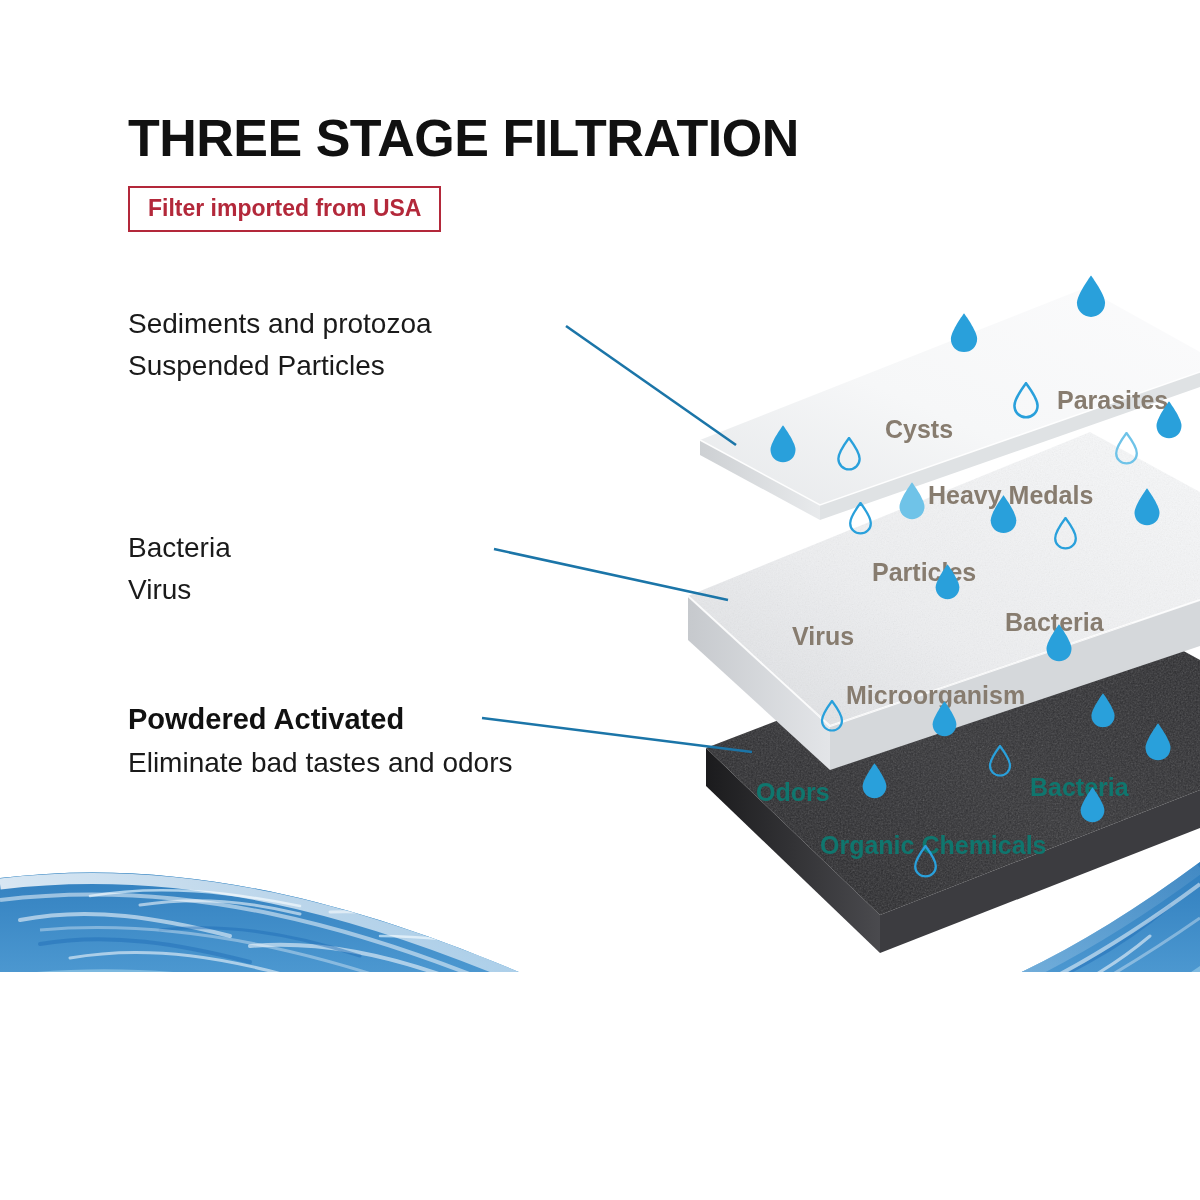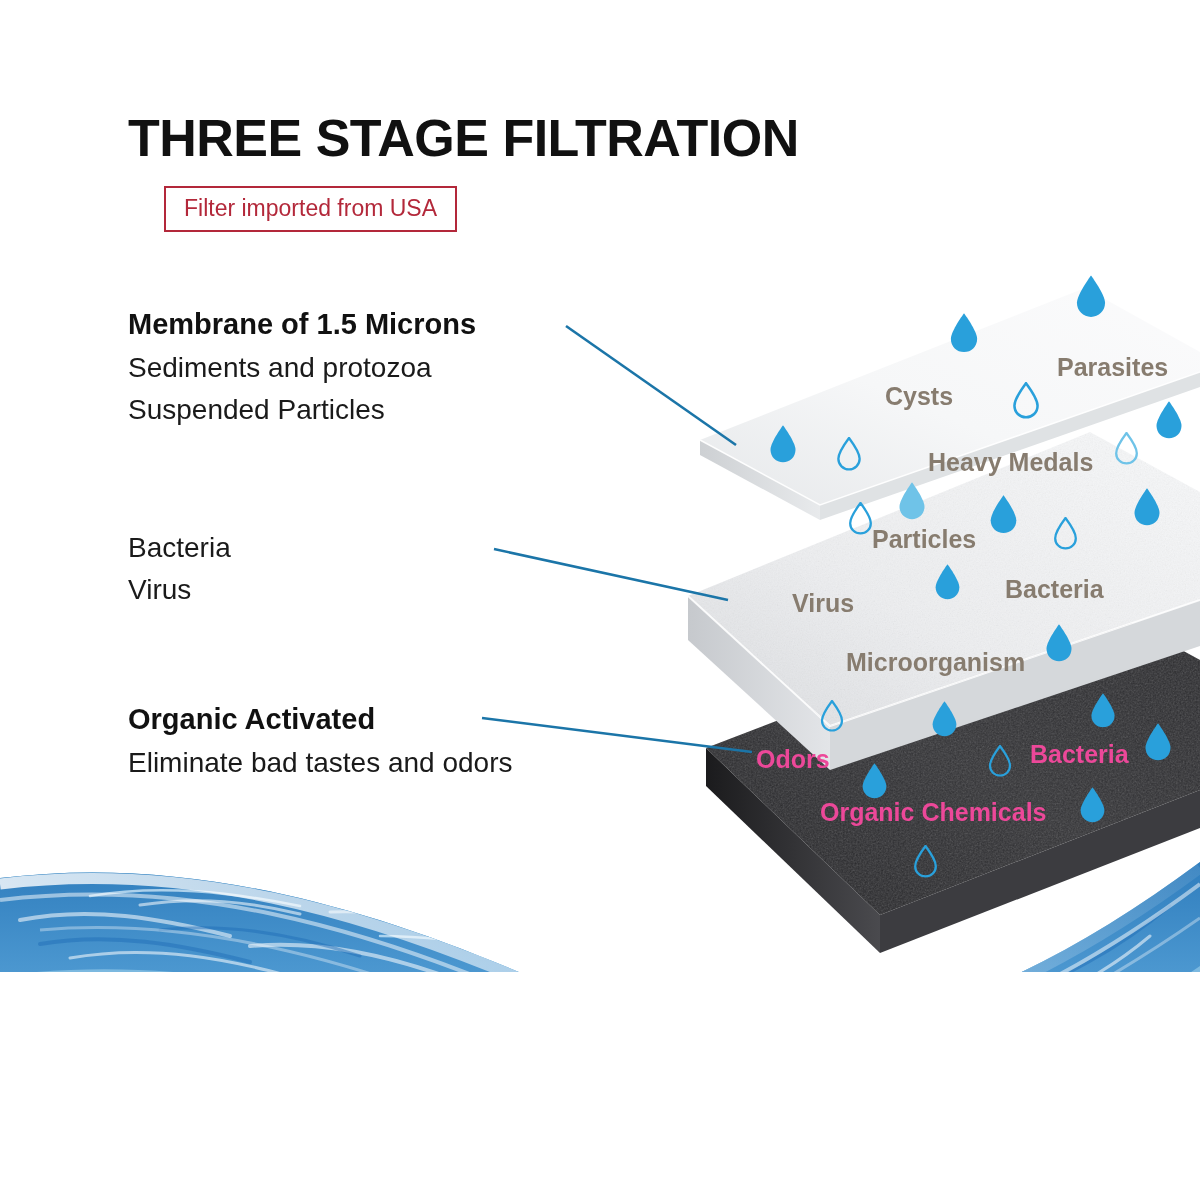"Filter imported from USA" #badge { font-weight: normal -> bold; margin-left: 36px -> none }
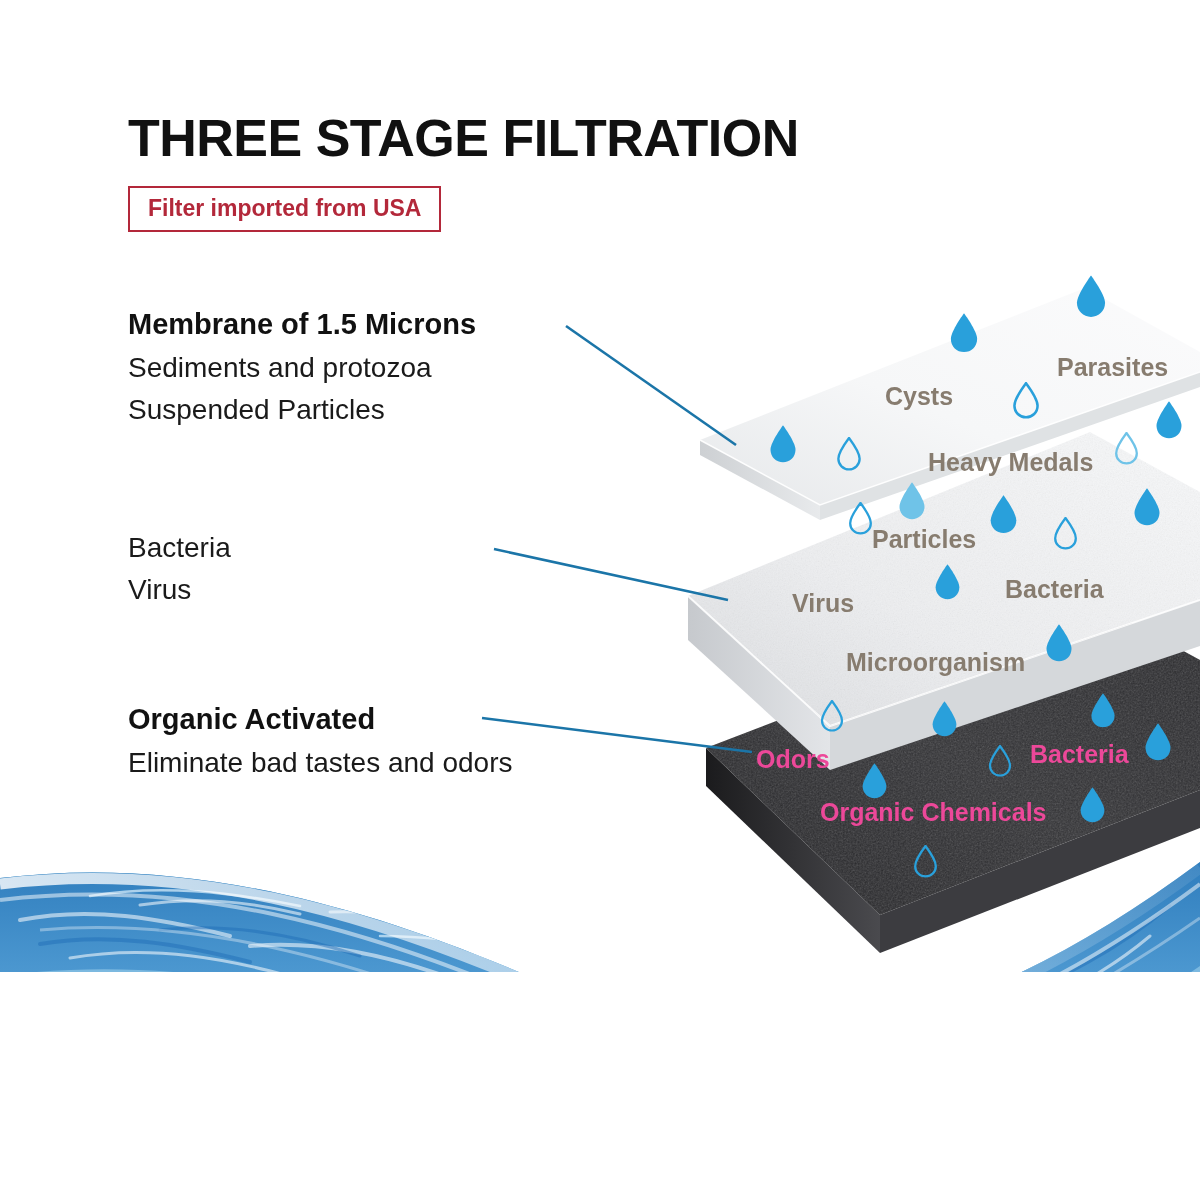"Membrane of 1.5 Microns" div.stage-head { html: <div>Membrane of 1.5 Microns</div> -> none }
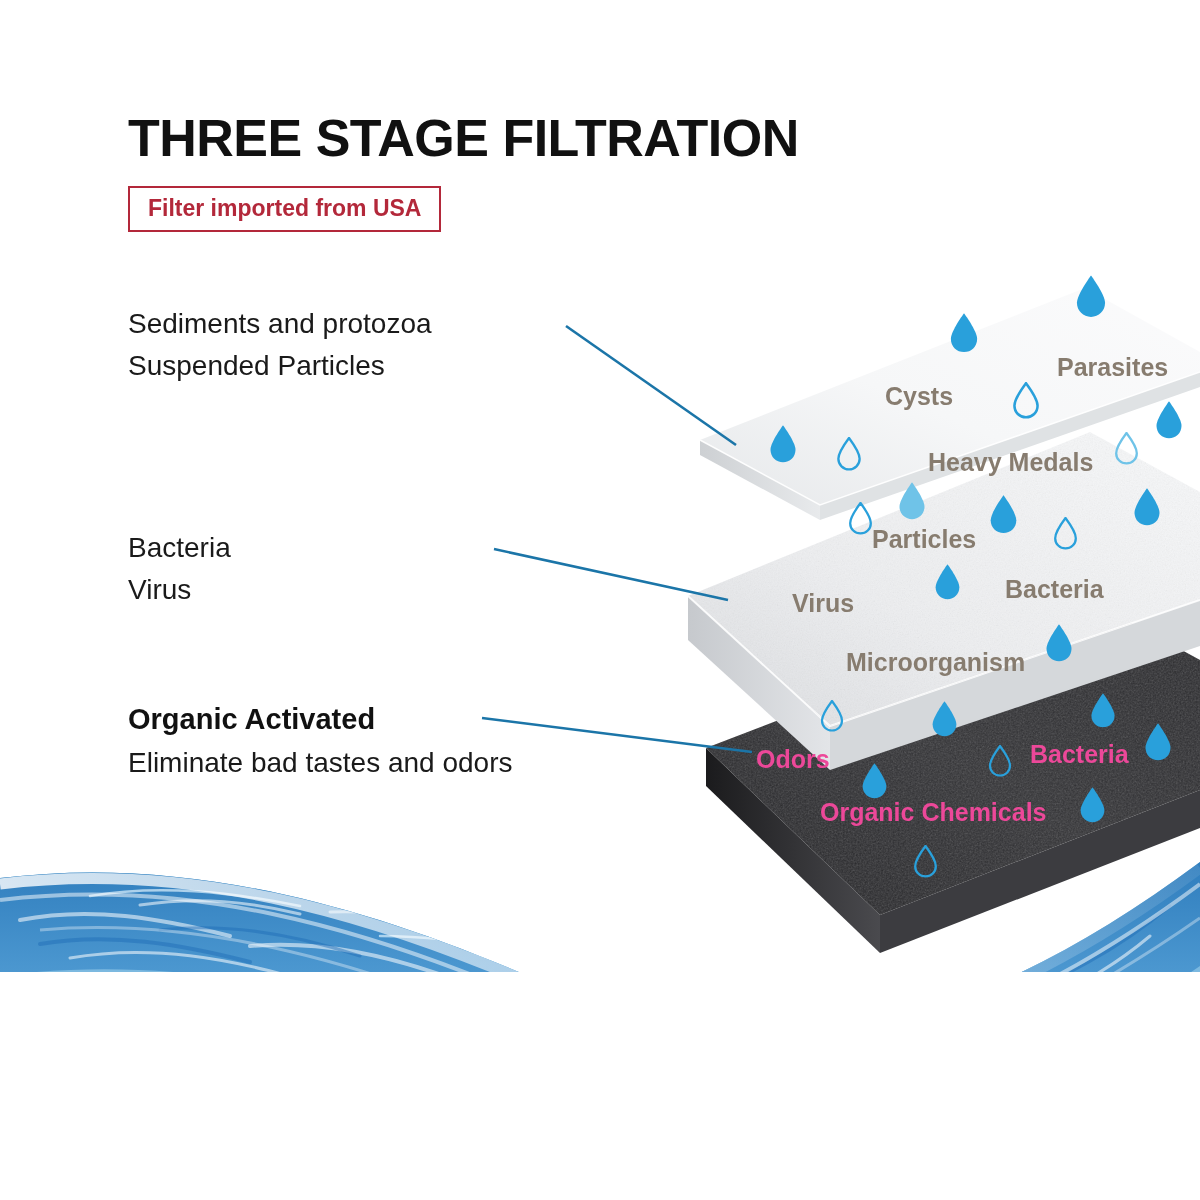"Parasites" .slab-label { margin-top: none -> 33px }
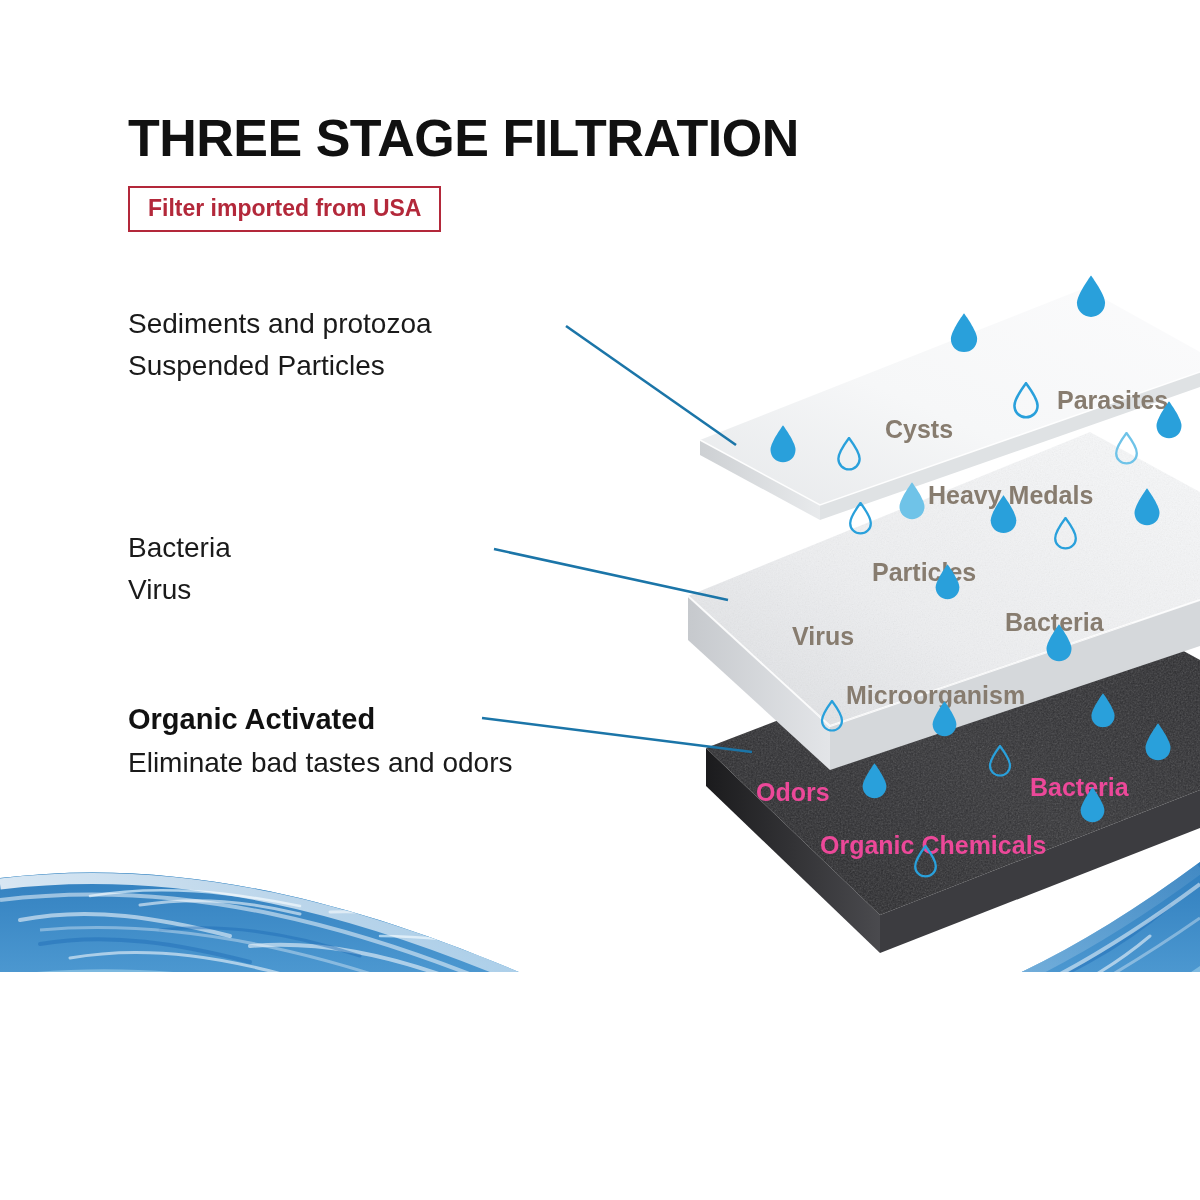"Organic Activated" div.stage-head { text: Organic -> Powdered }
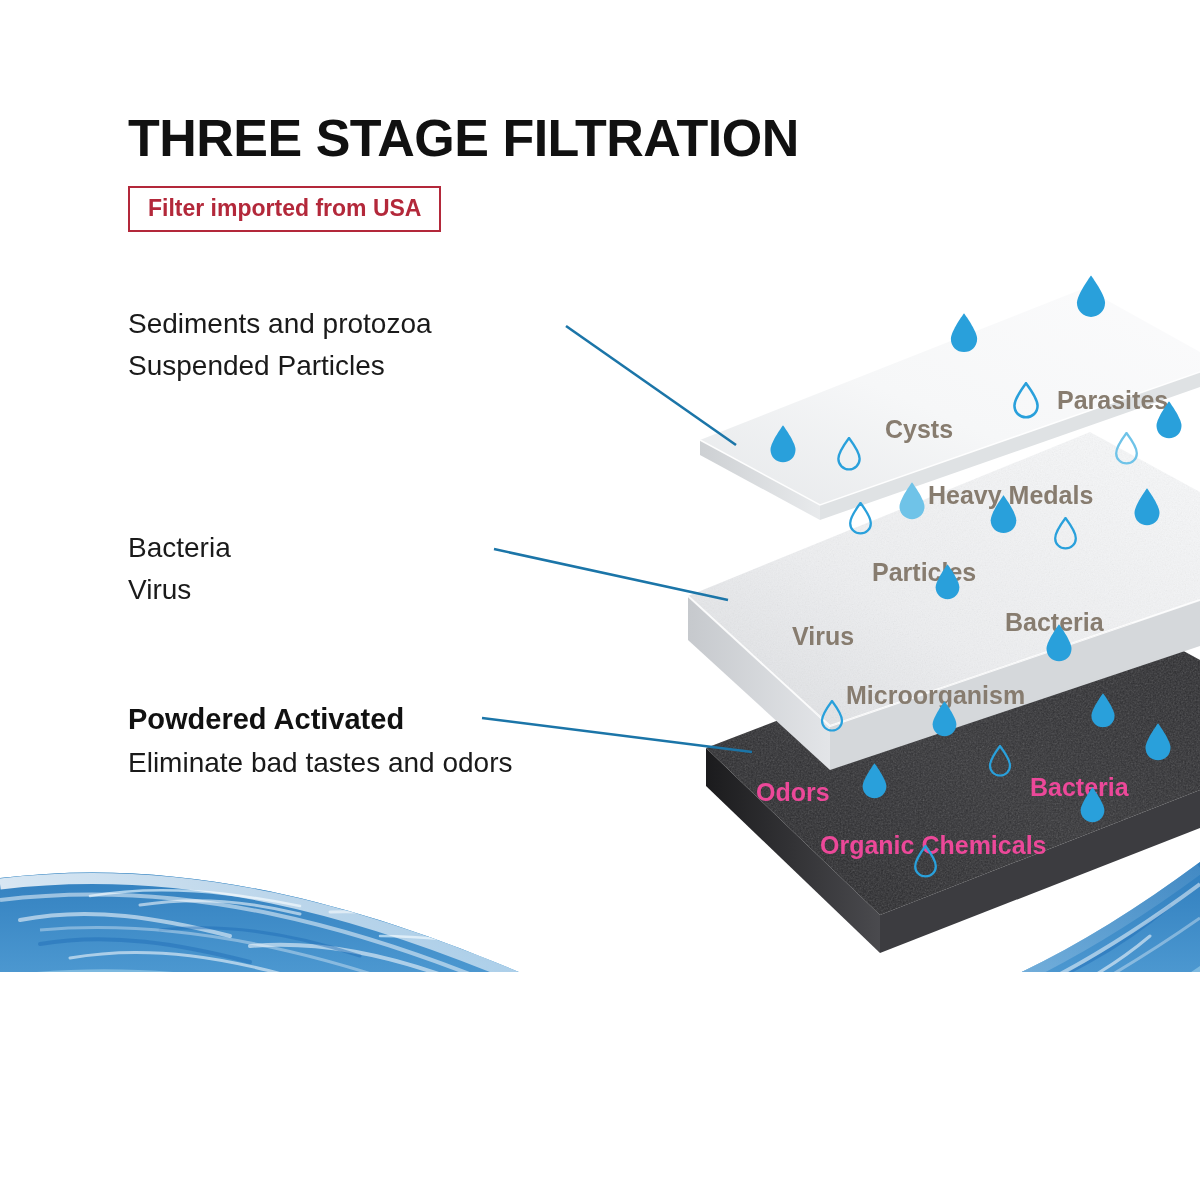"Odors" .slab-label.carbon { color: #ec4899 -> #0f766e }
